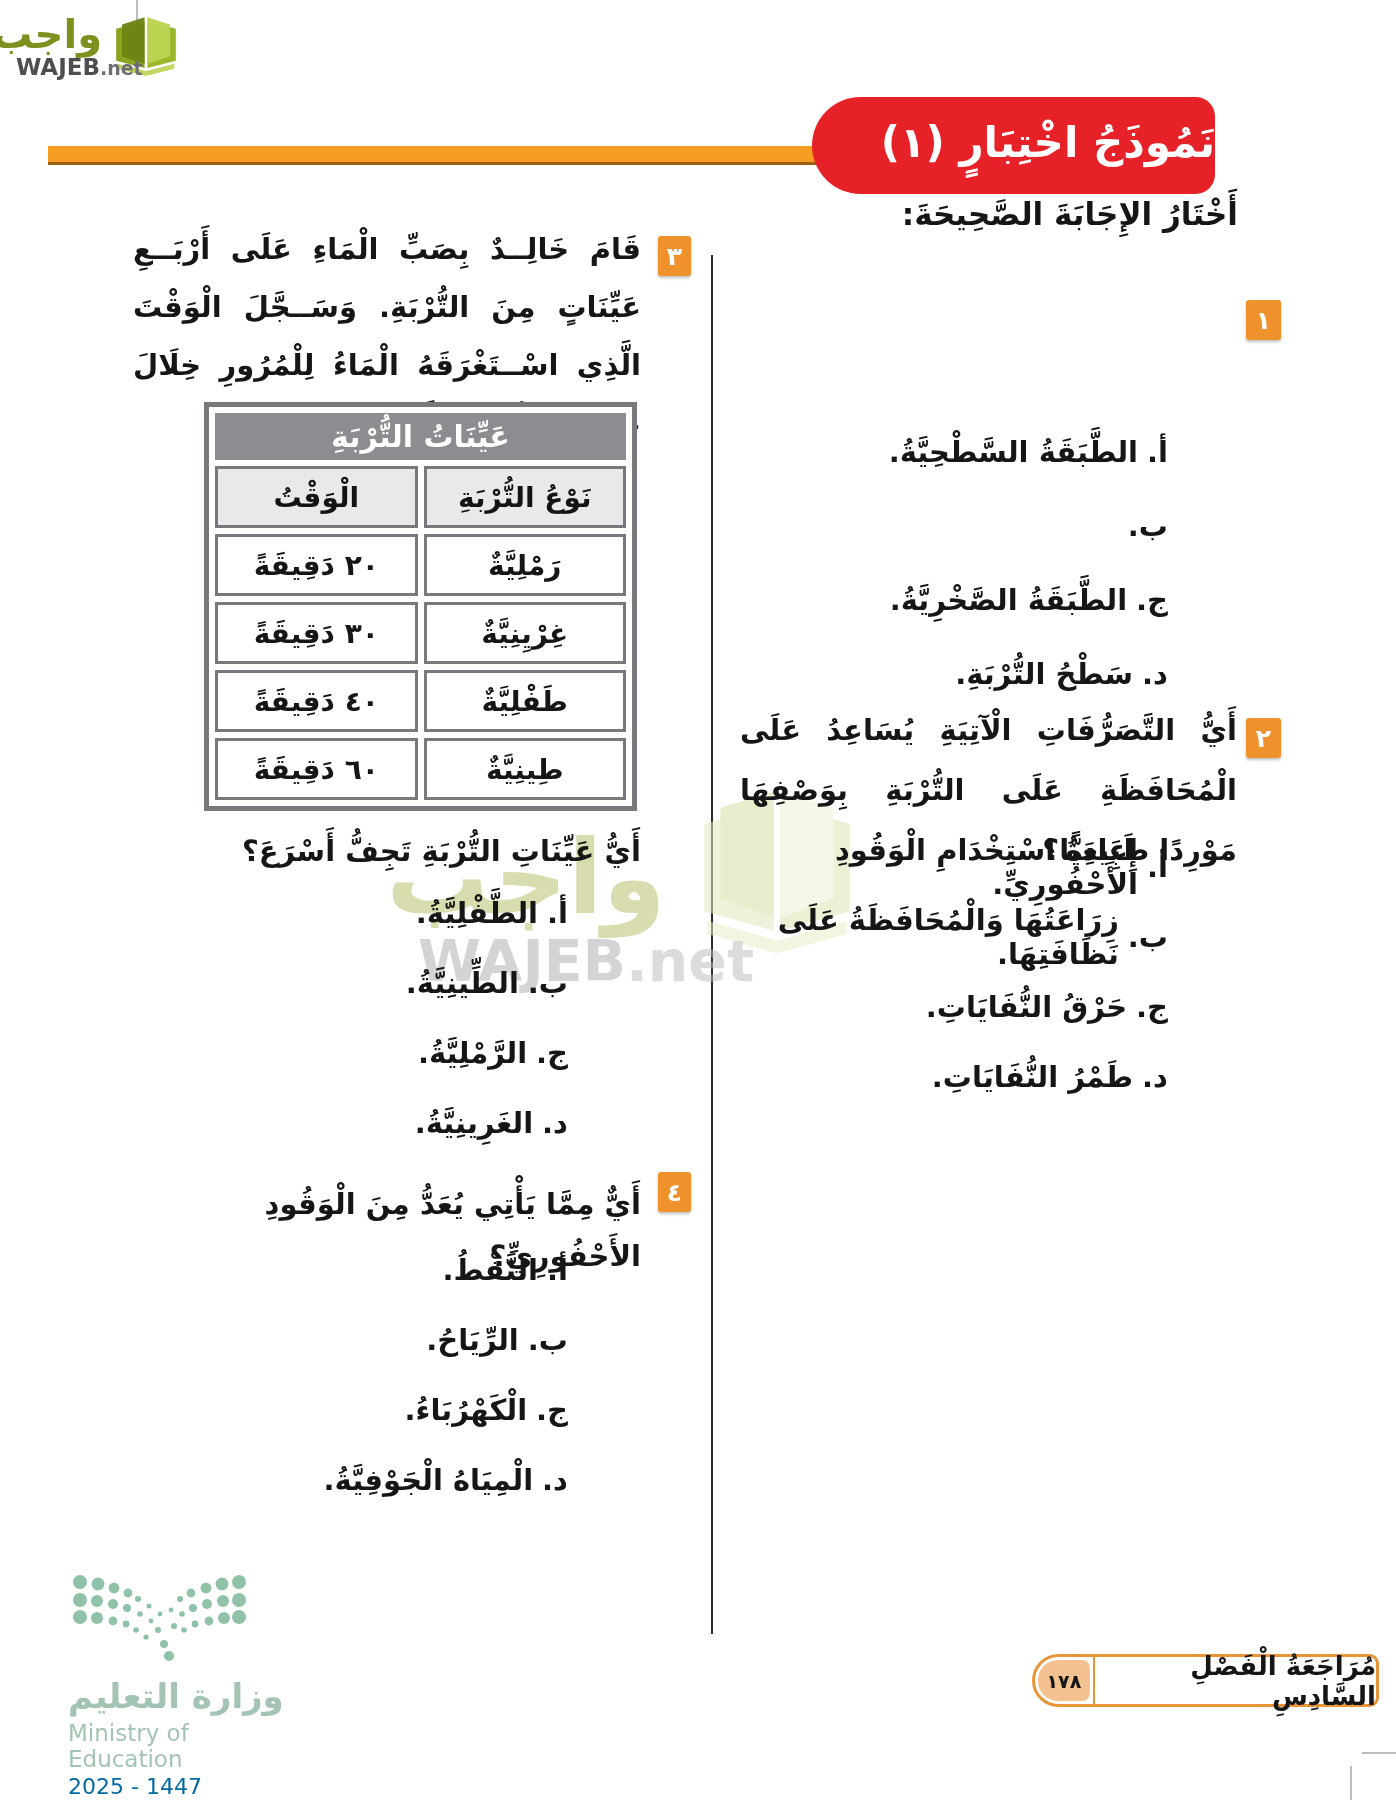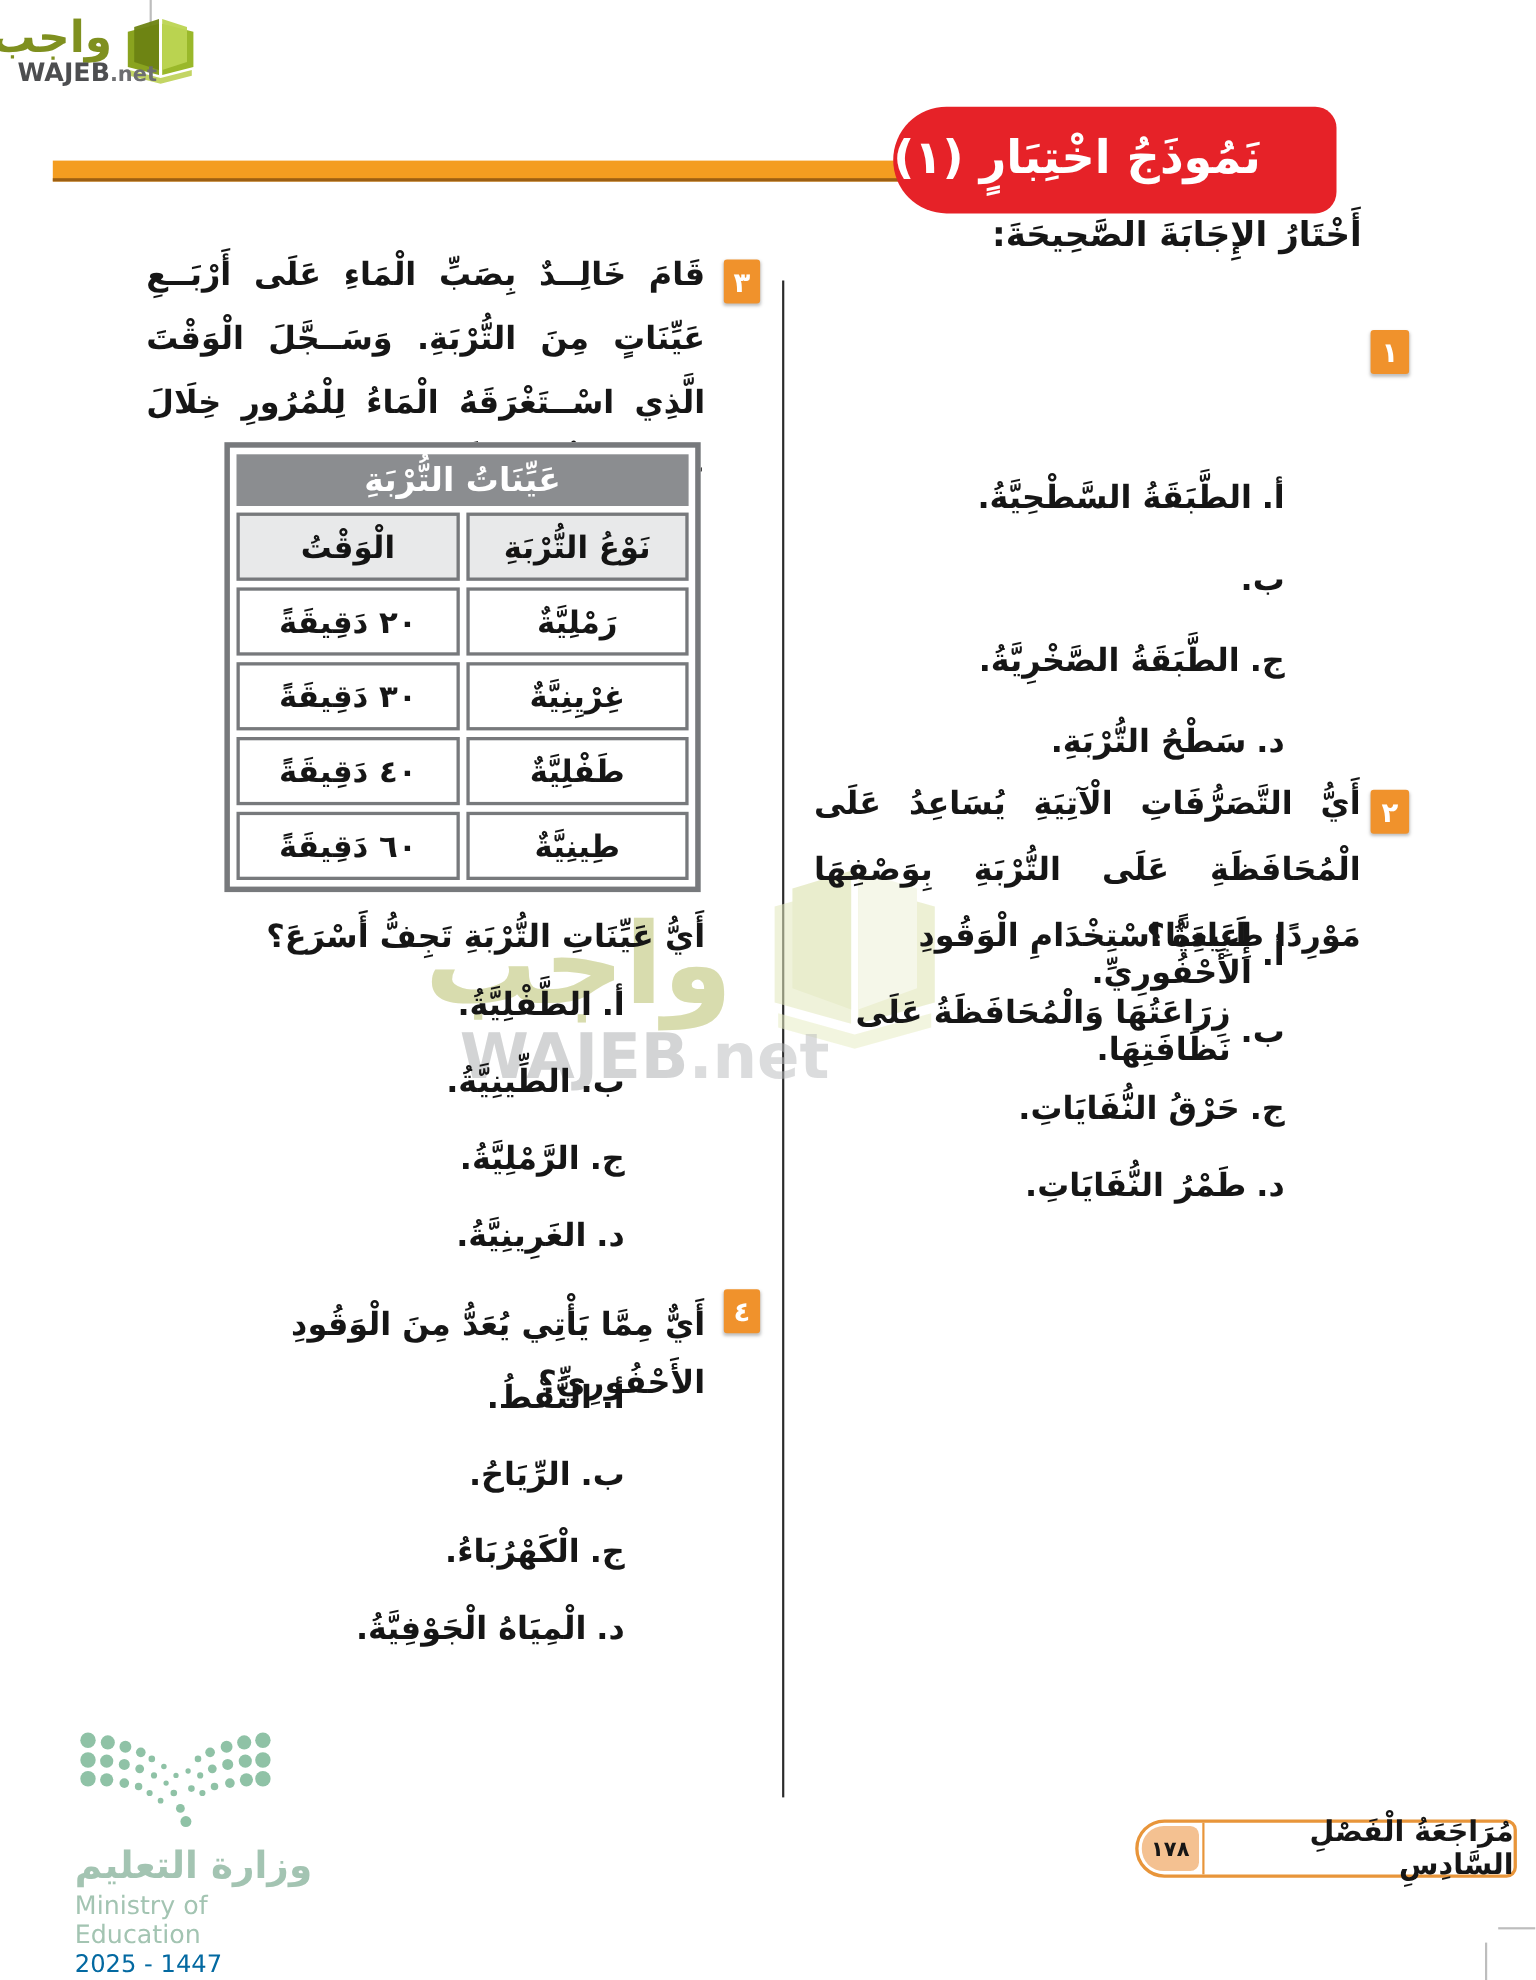"نَمُوذَجُ اخْتِبَارٍ (١)" .red-banner { justify-content: flex-start -> flex-end }
